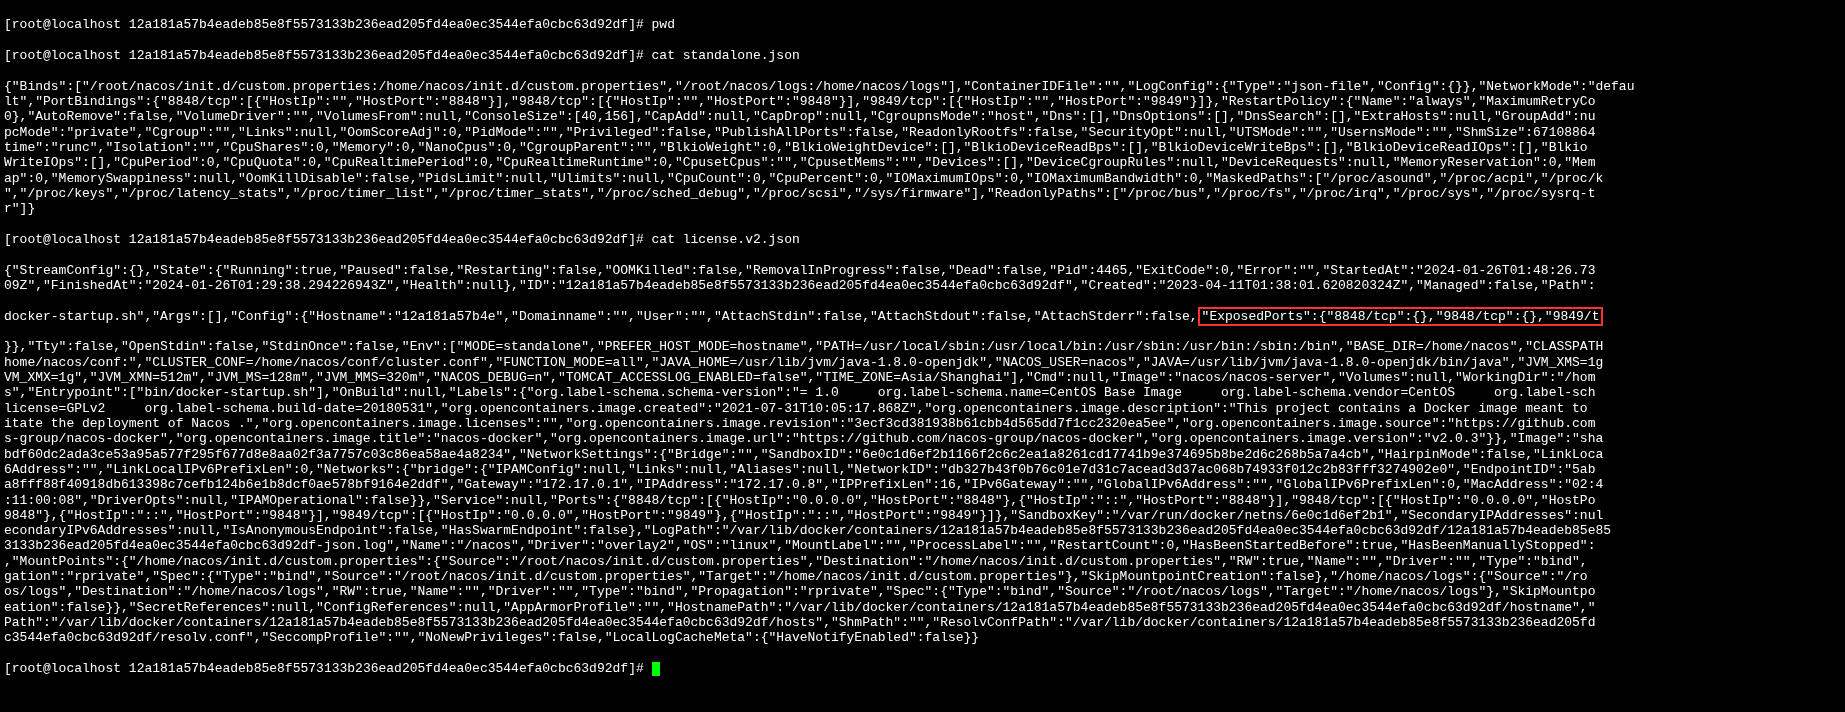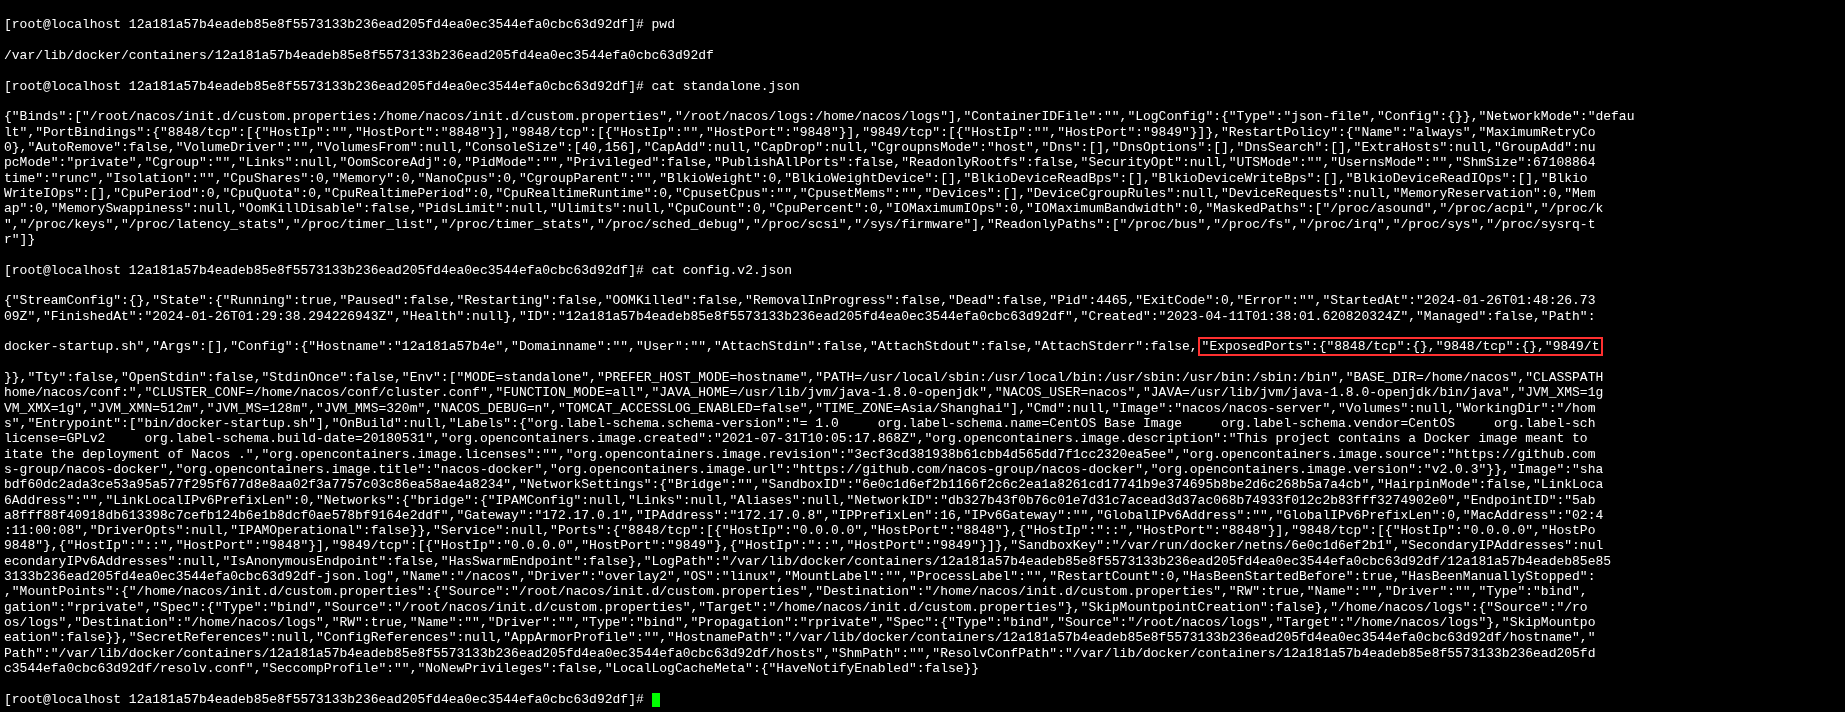"/var/lib/docker/containers/12a181a57b4ea" span.line { html: <span>/var/lib/docker/containers/12a181a57b4eadeb85e8f5573133b236ead205fd4ea0ec3544efa0cbc63d92df</span> -> none }
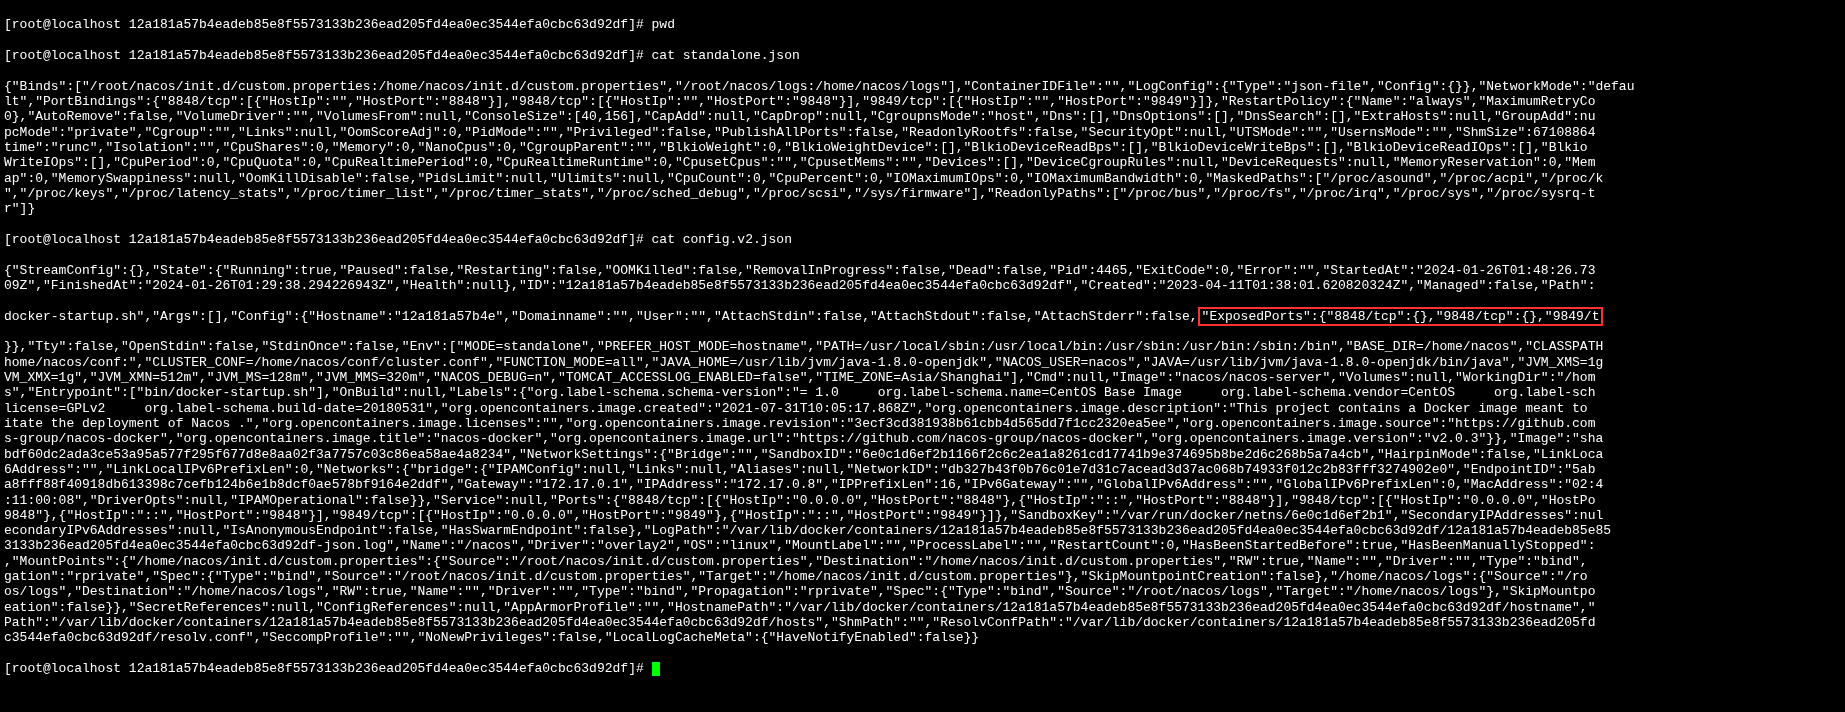"cat config.v2.json" span { text: config.v2.json -> license.v2.json }
